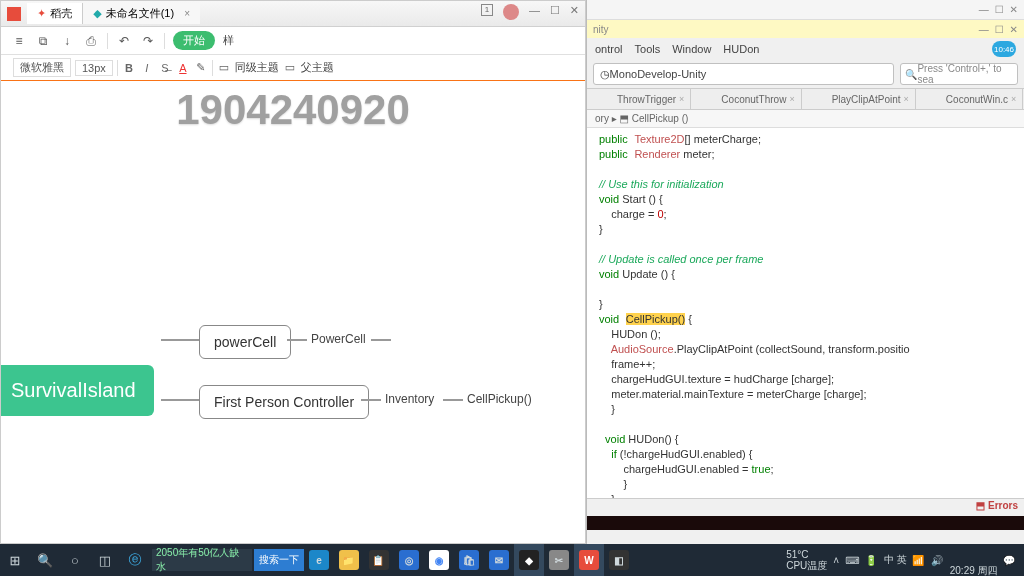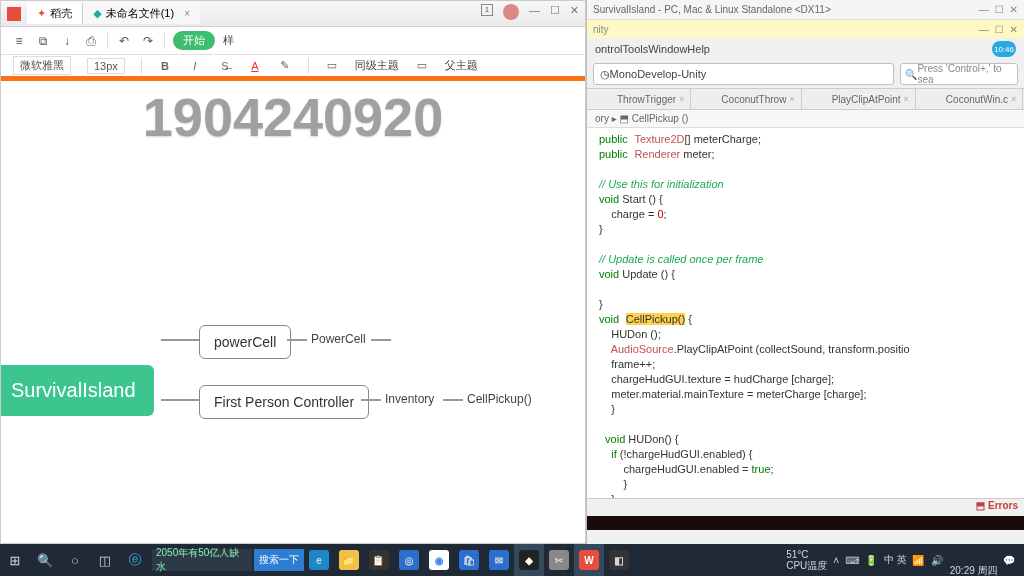"SurvivalIsland - PC, Mac &" span { html: <span>SurvivalIsland - PC, Mac &amp; Linux Standalone &lt;DX11&gt;</span> -> none }
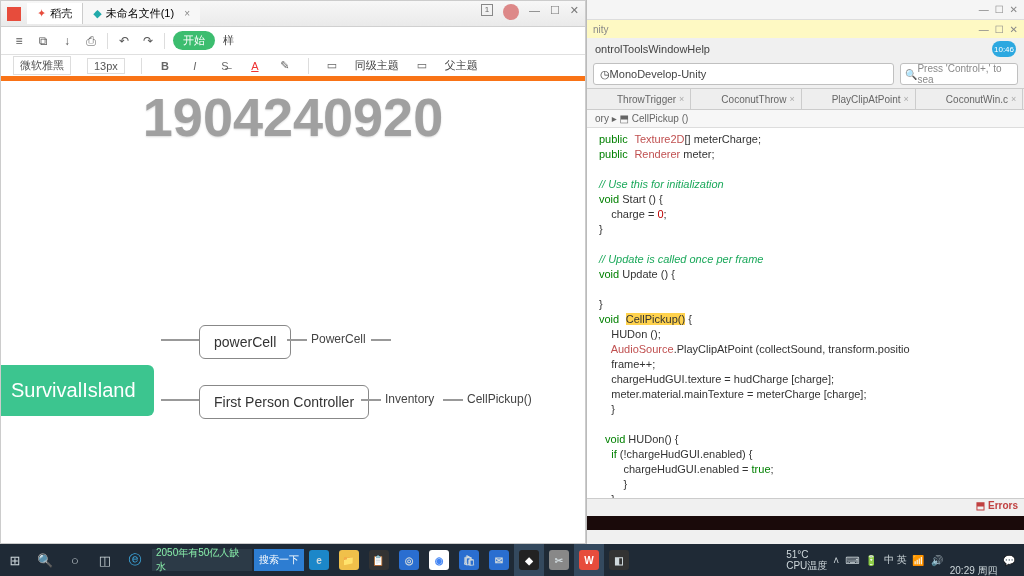"ontrol" .unity-menu { gap: none -> 12px }
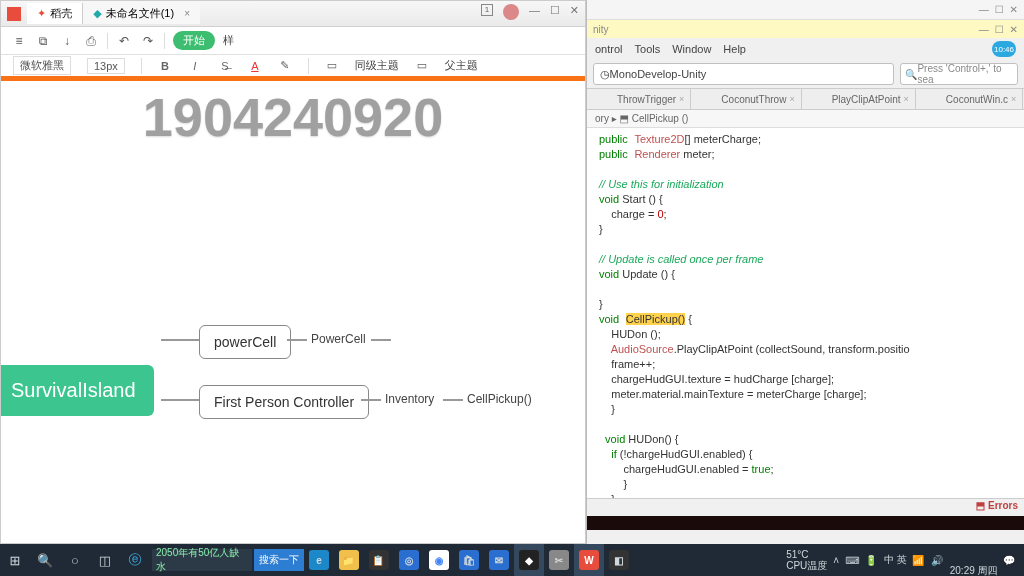"Help" span { text: Help -> HUDon }
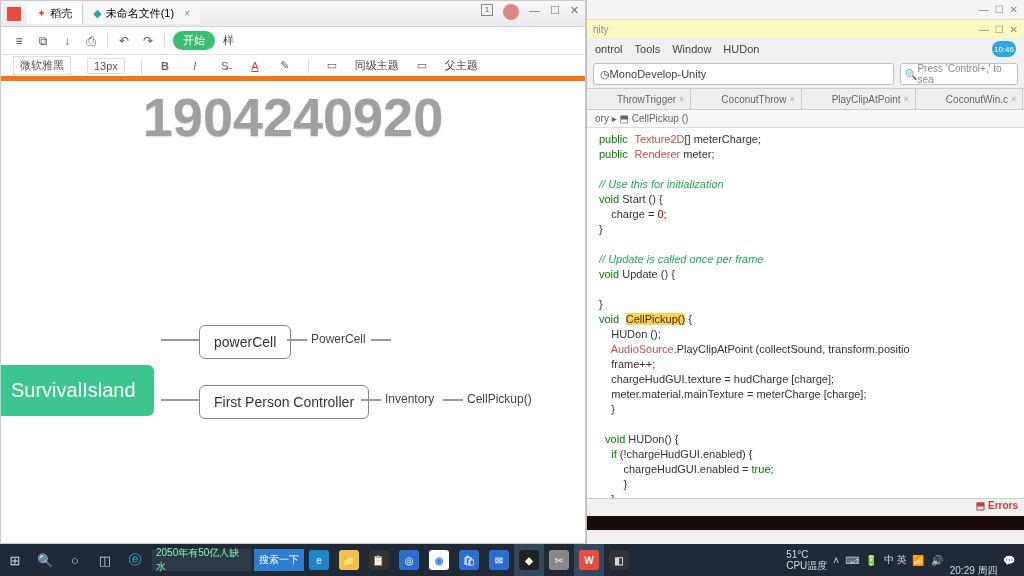"微软雅黑" .wps-format { border-bottom: 5px solid #f97316 -> 1px solid #f97316; gap: 16px -> 4px }
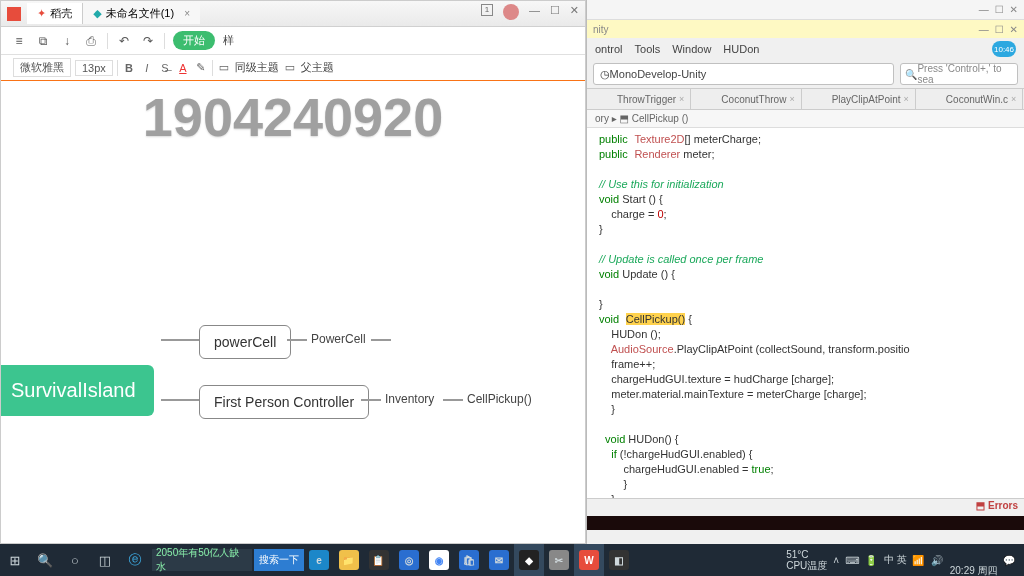"1904240920" .watermark { font-size: 54px -> 42px }
